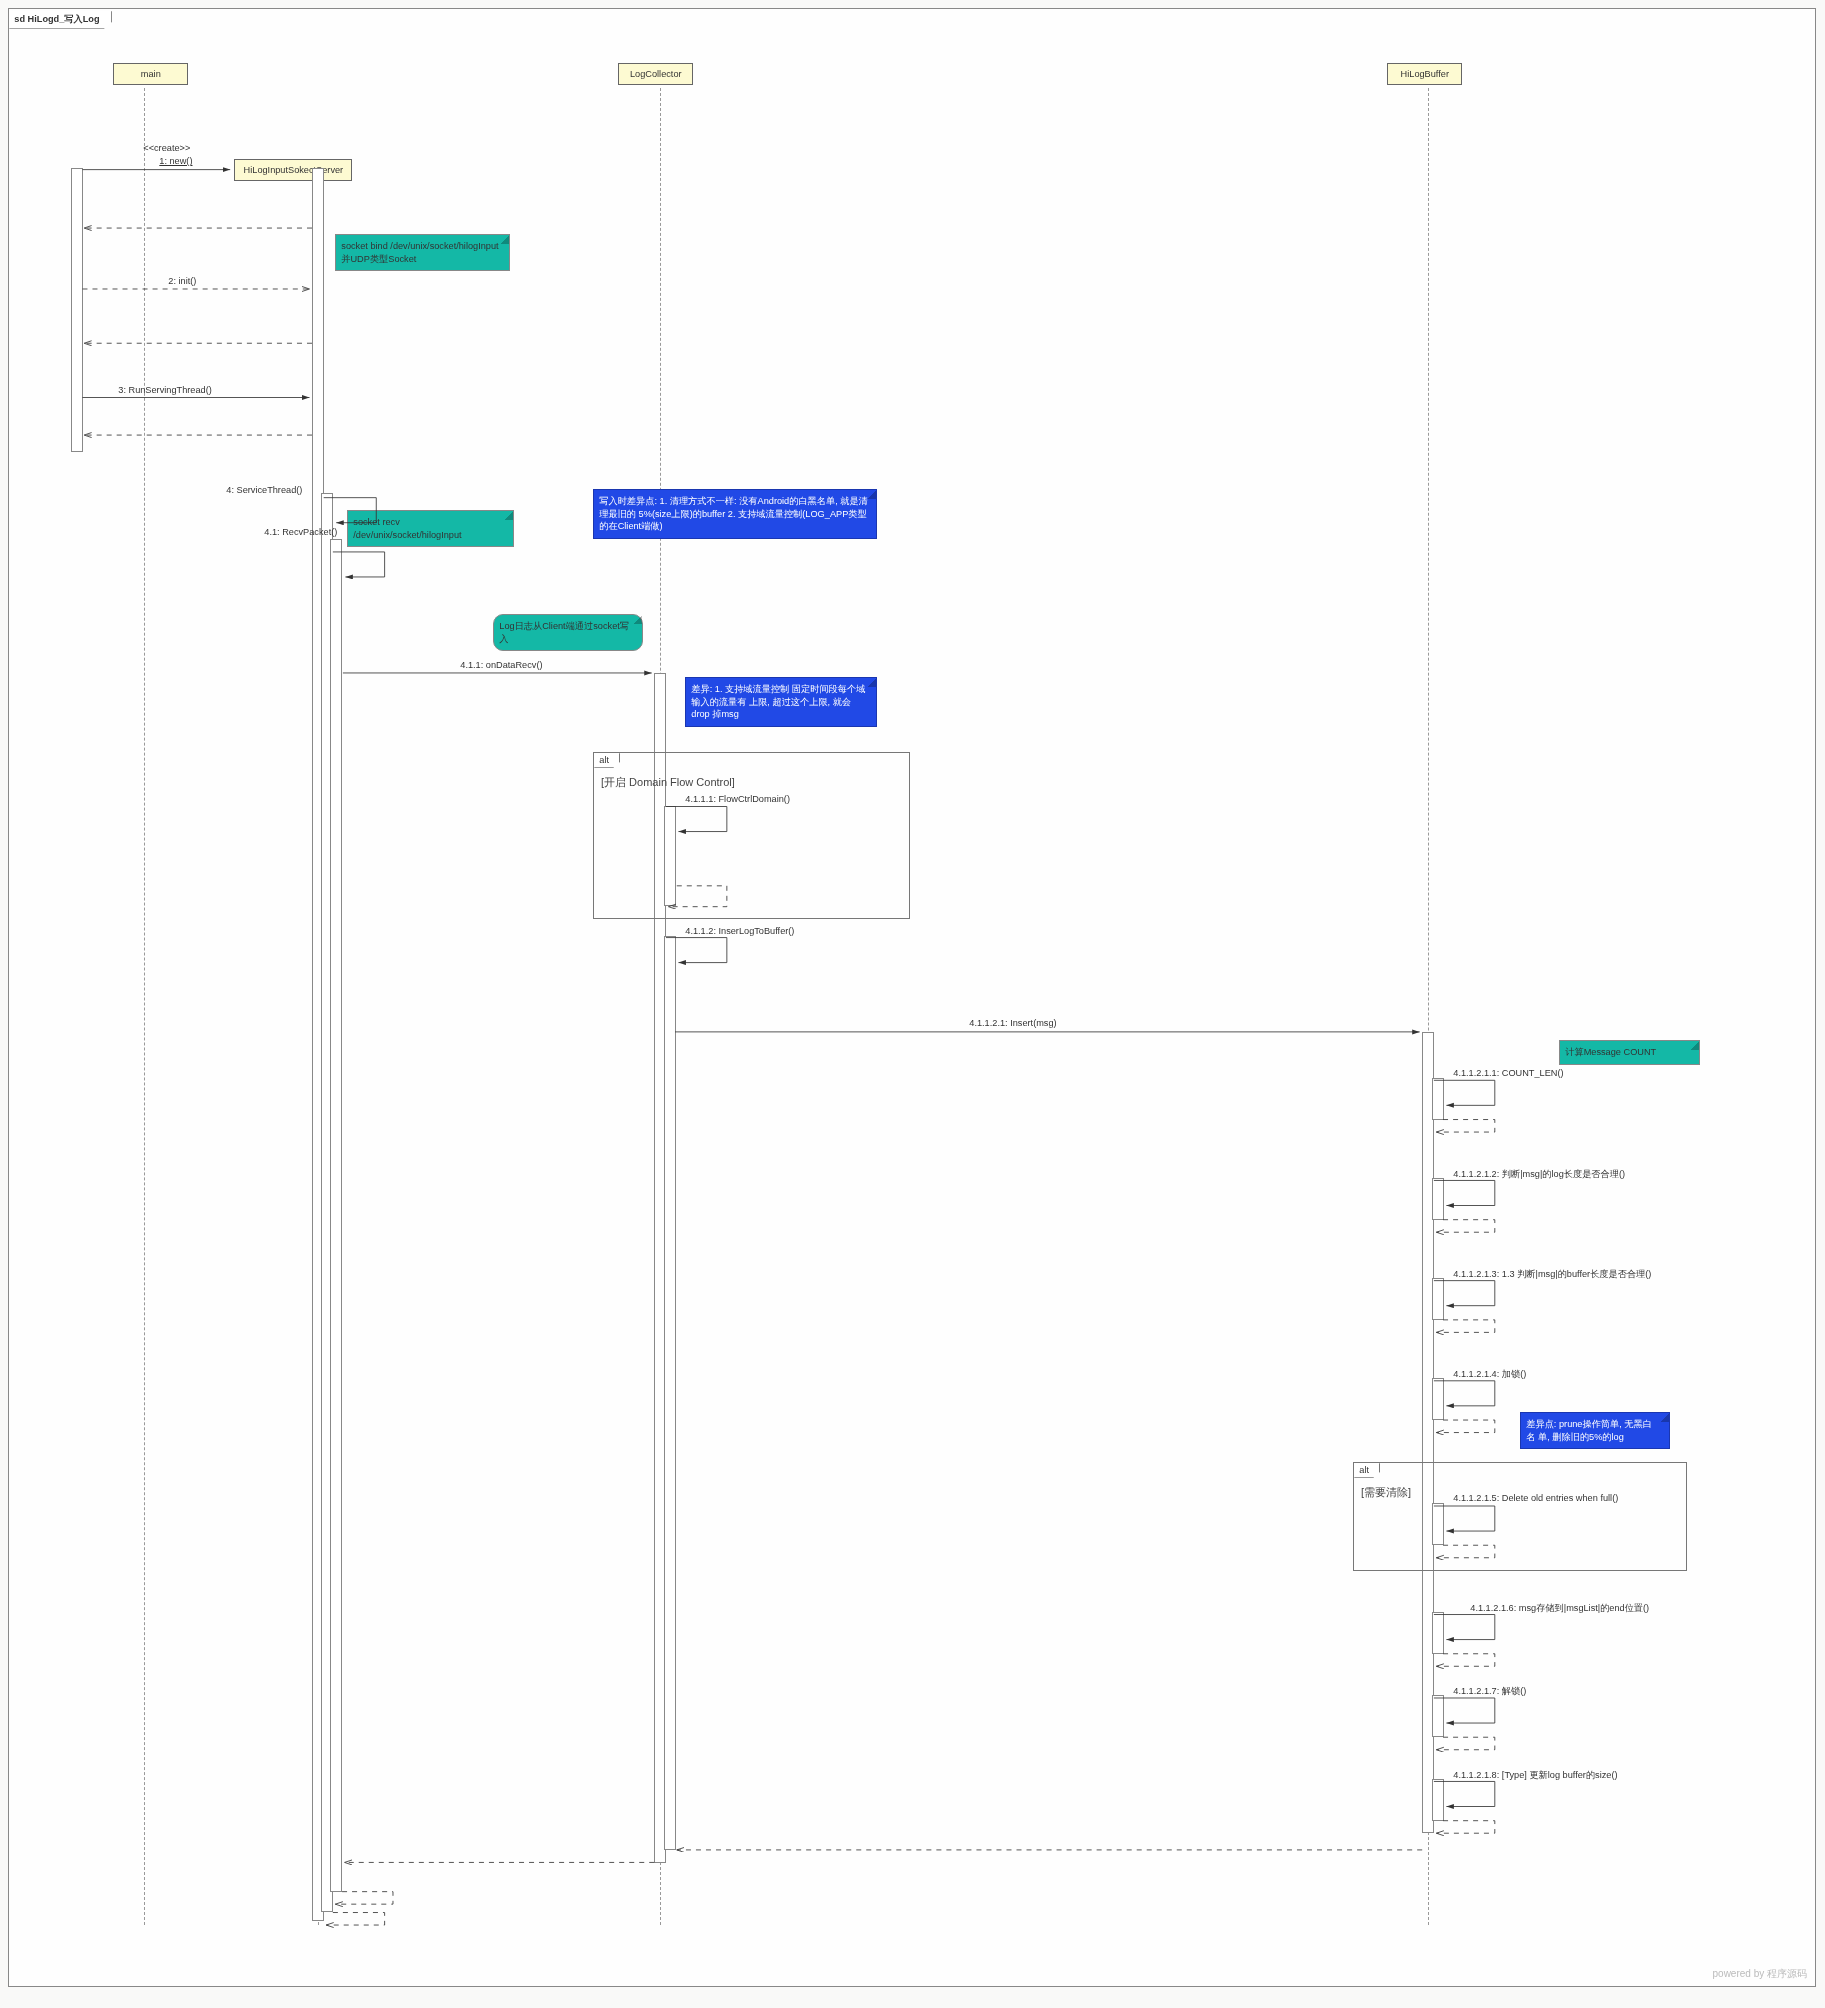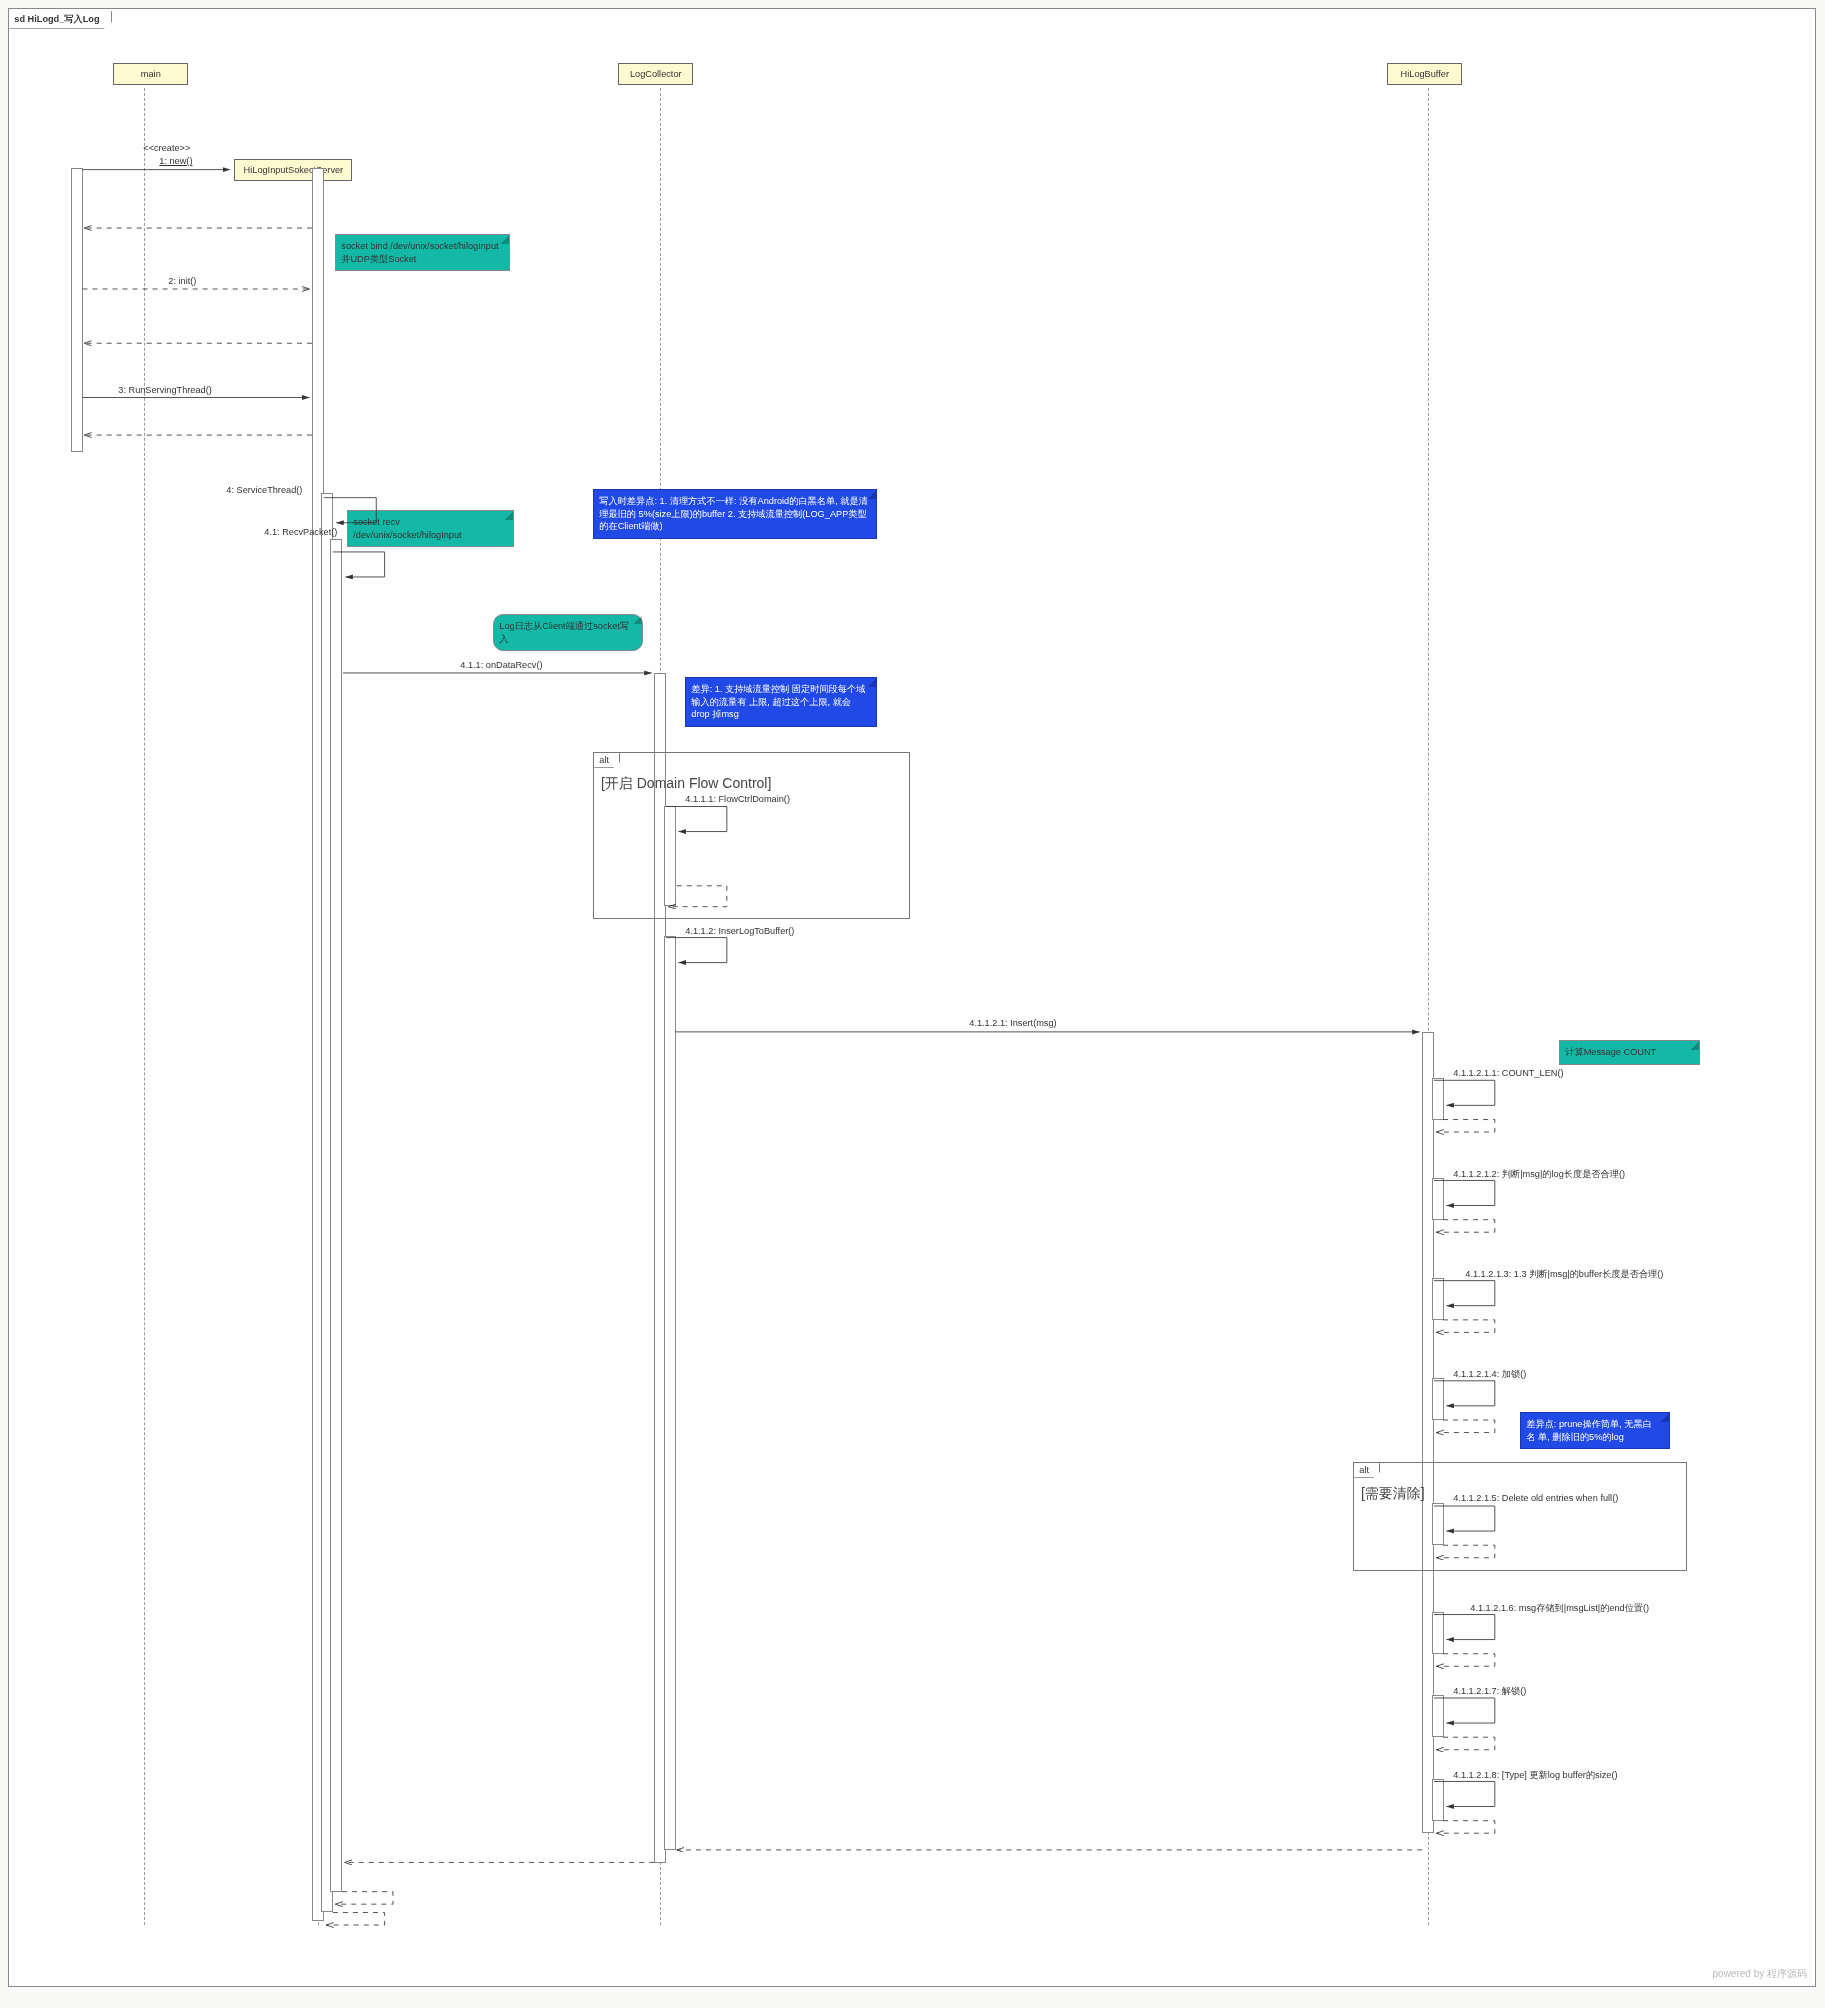"[开启 Domain Flow Control]" .guard { font-size: 14px -> 11px }
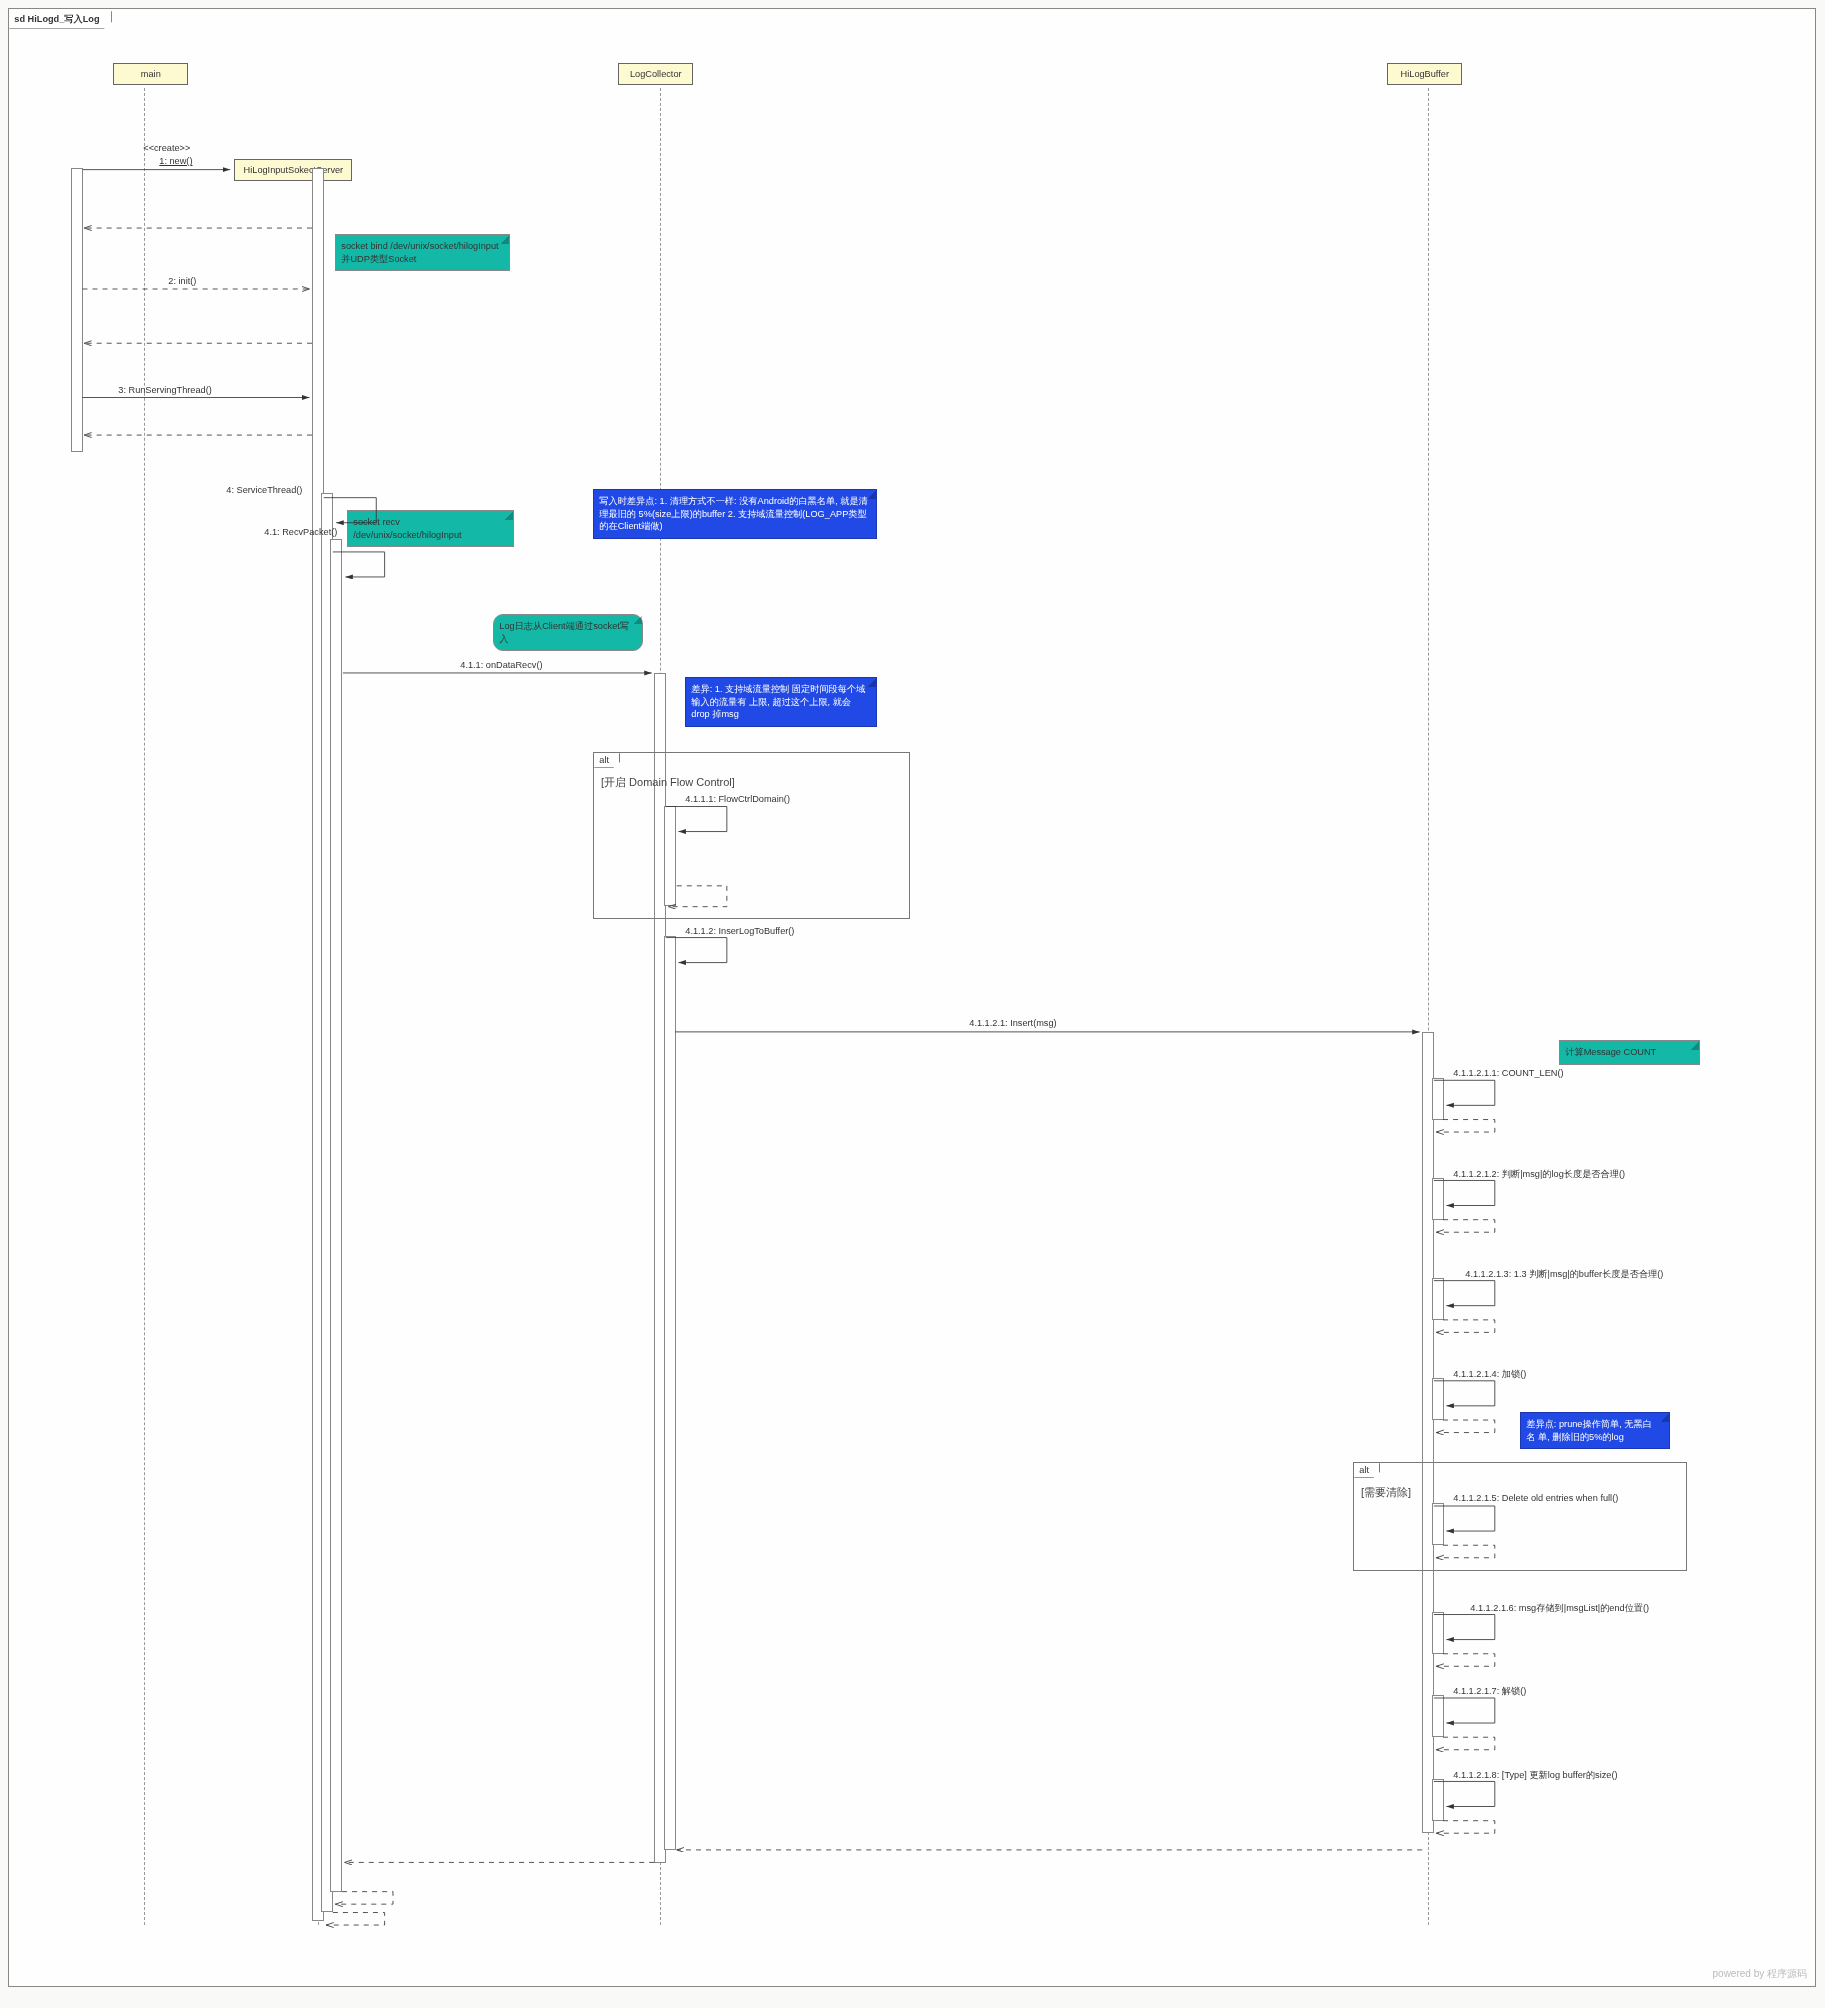"4.1.1.2.1.3: 1.3 判断|msg|的buffer长度是否合理()" div.msg-label { margin-left: 12px -> none }
